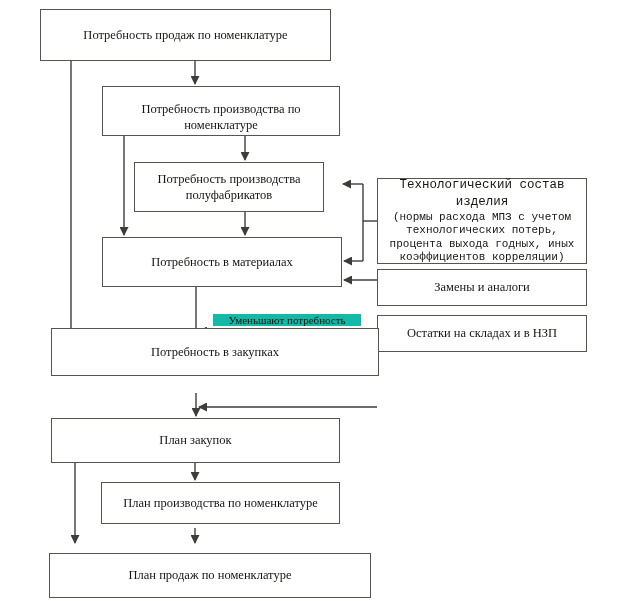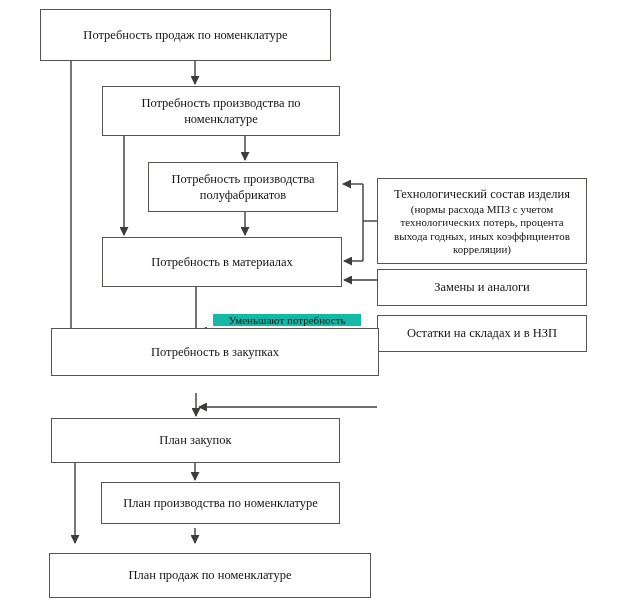"Потребность производства по номенклатуре" .n-production-demand { justify-content: none -> flex-end }
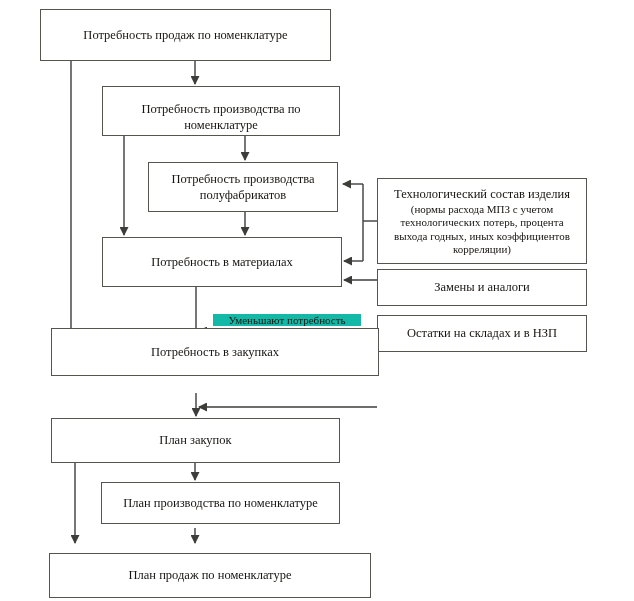"Потребность производства полуфабрикатов" .n-semifinished-demand { left: 148px -> 134px }
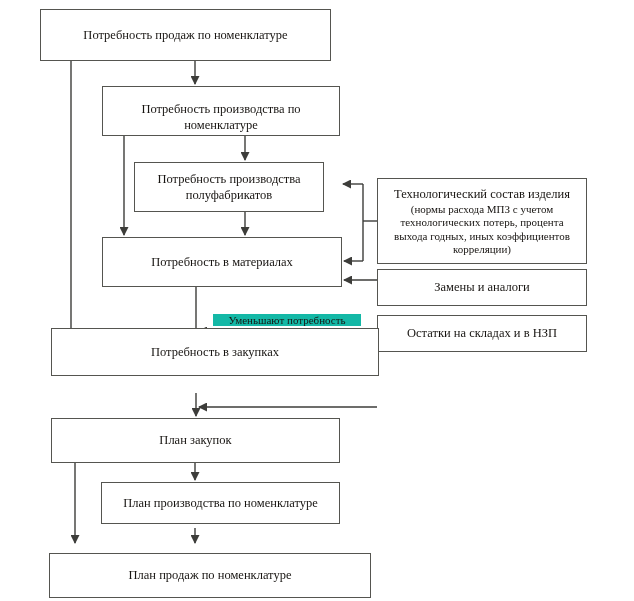"Технологический состав изделия" .n-tech-structure { font-family: none -> Liberation Mono, monospace }
